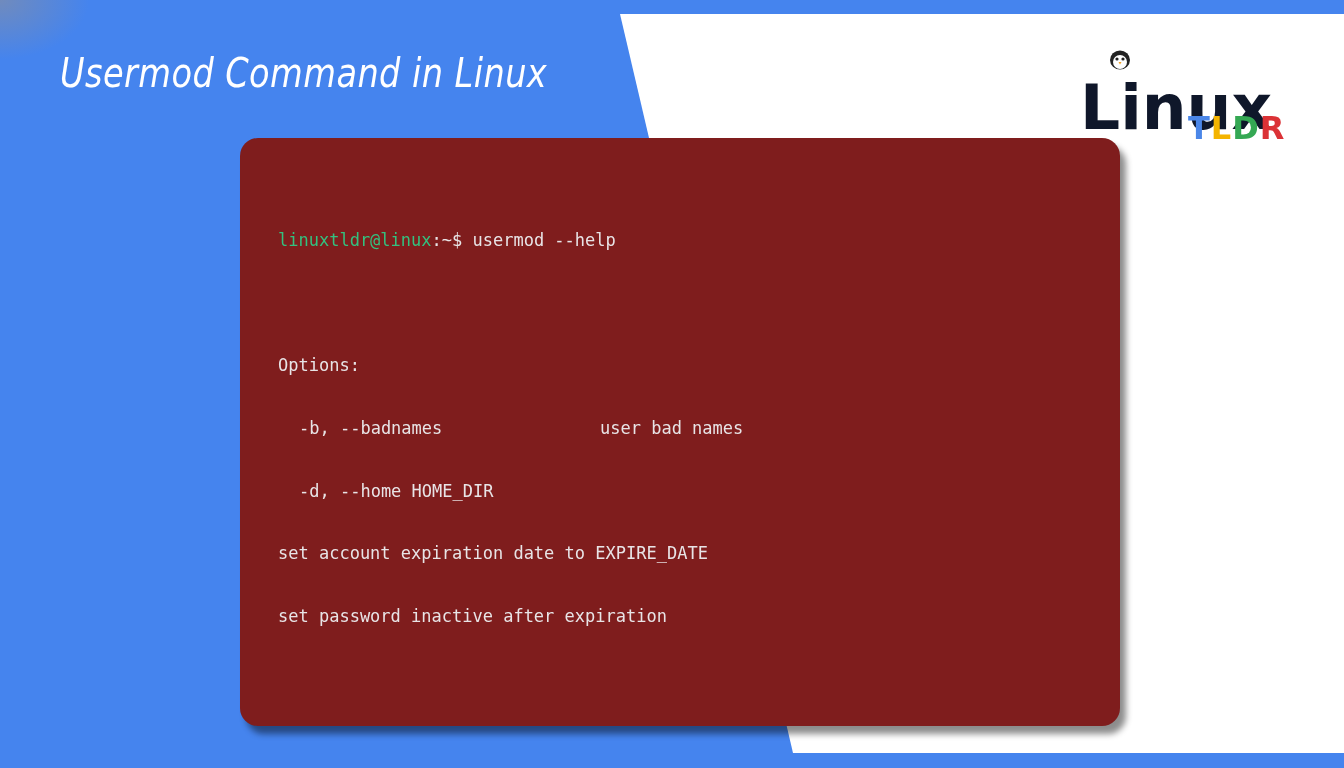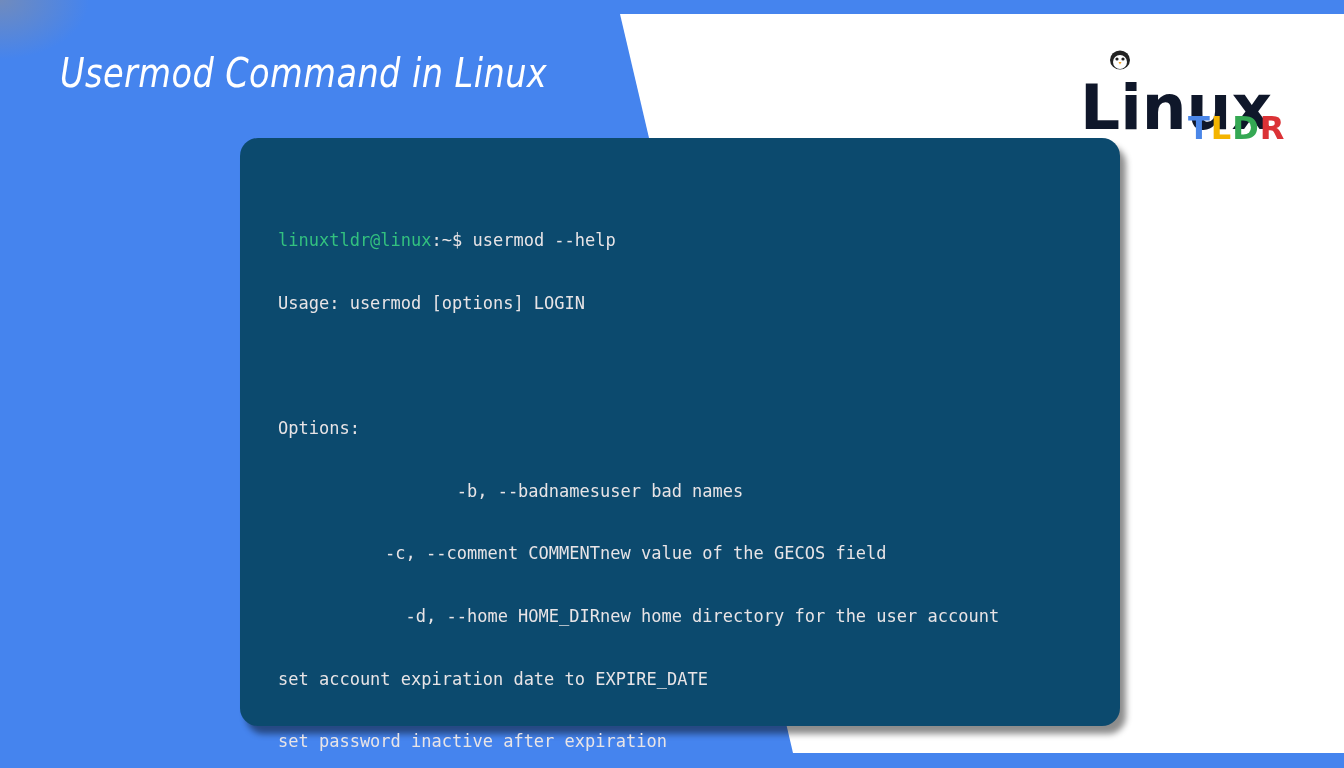"linuxtldr@linux" .terminal { background: #0c4a6e -> #7f1d1d }
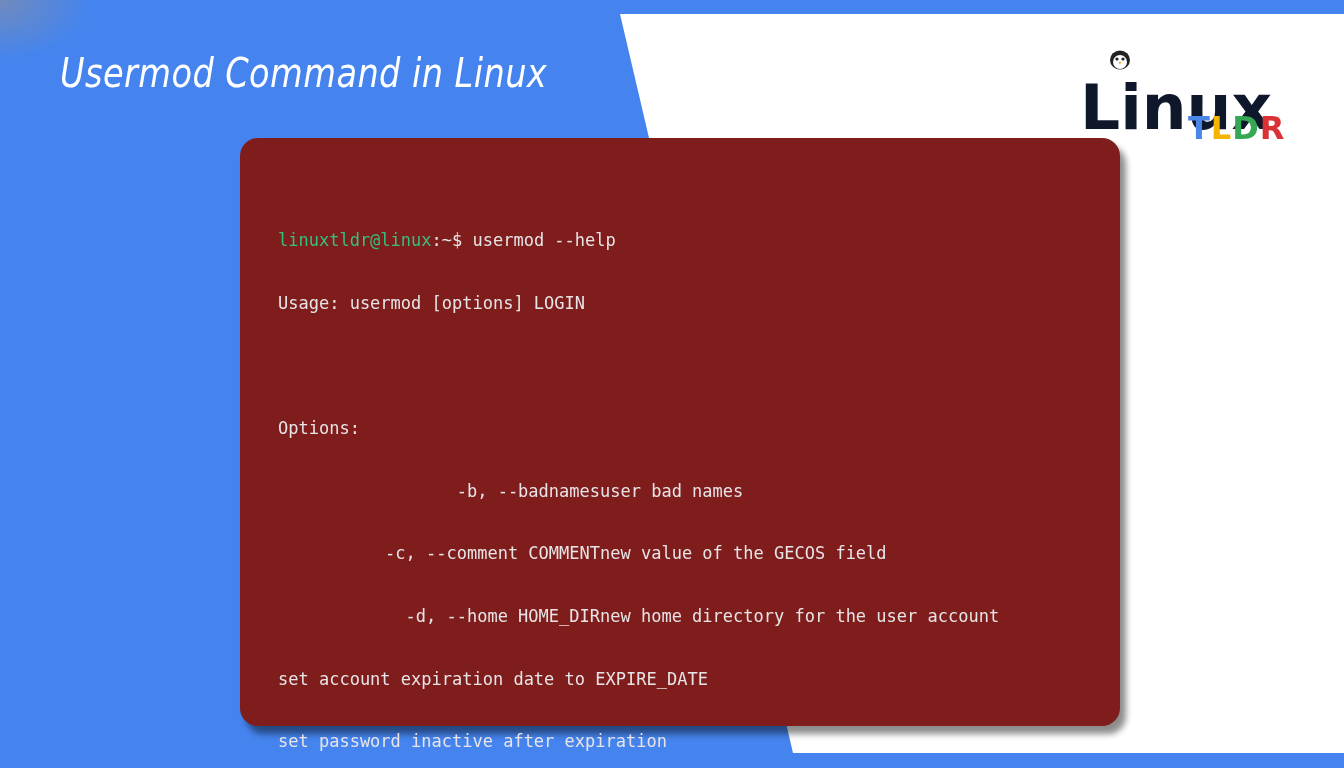"Usage: usermod [options] LOGIN" div.line { html: <div>Usage: usermod [options] LOGIN</div> -> none }
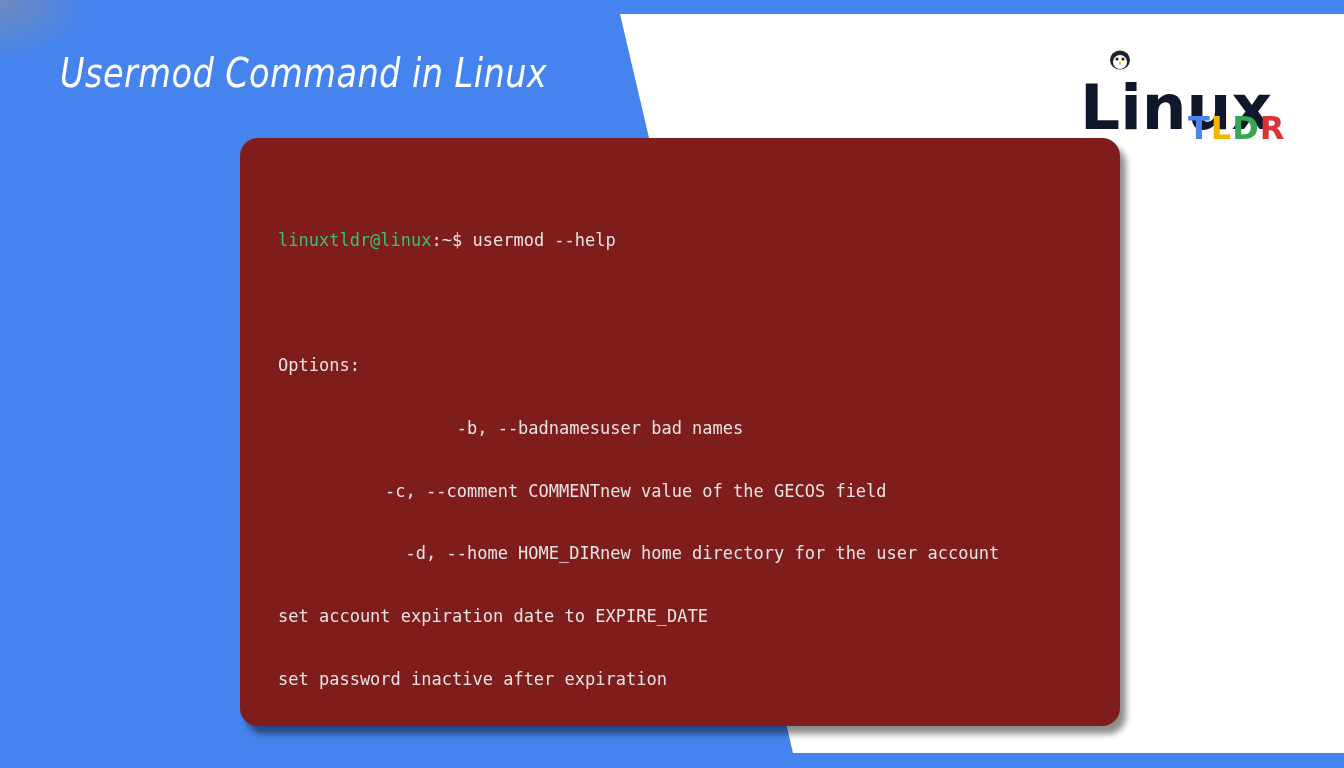"-b, --badnames" .opt { text-align: right -> none }
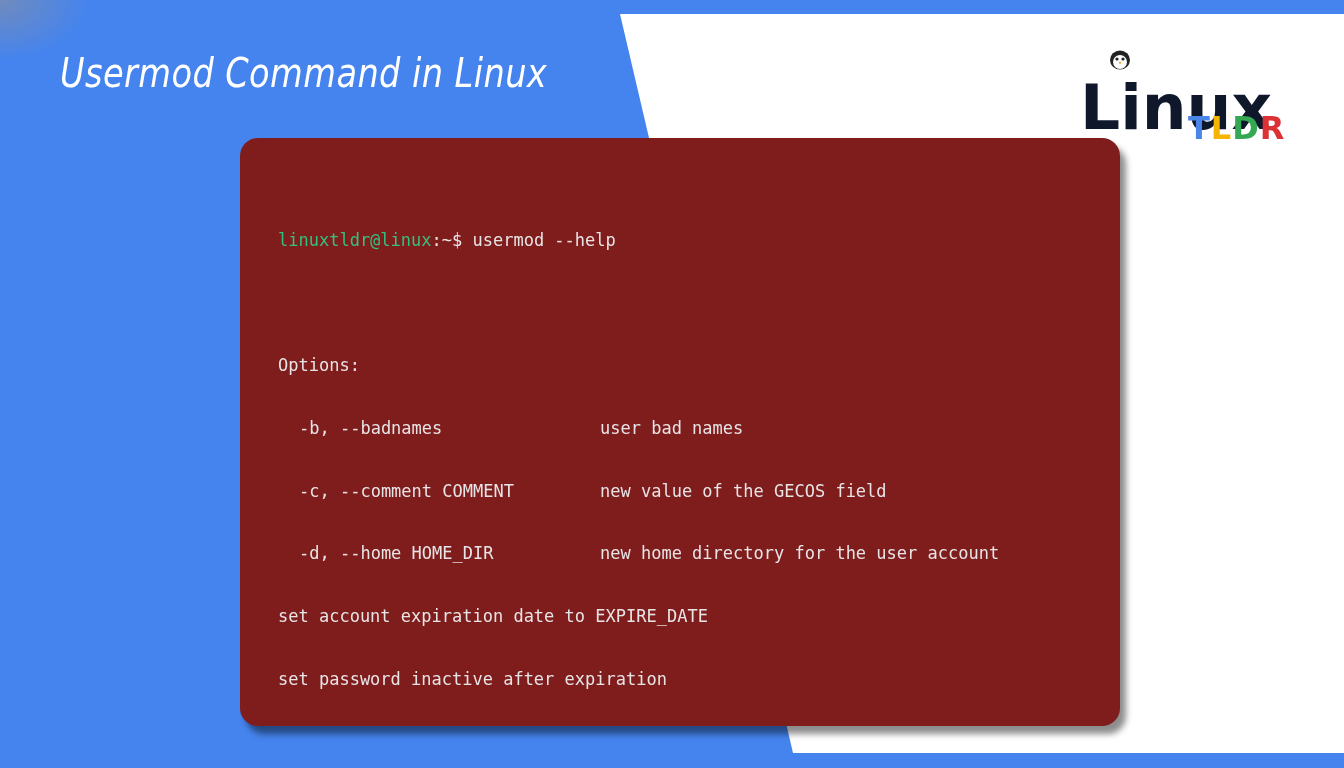"-c, --comment COMMENT" div.line { html: <div><span>-c, --comment COMMENT</span><span>new value of the GECOS field</span></div> -> none }
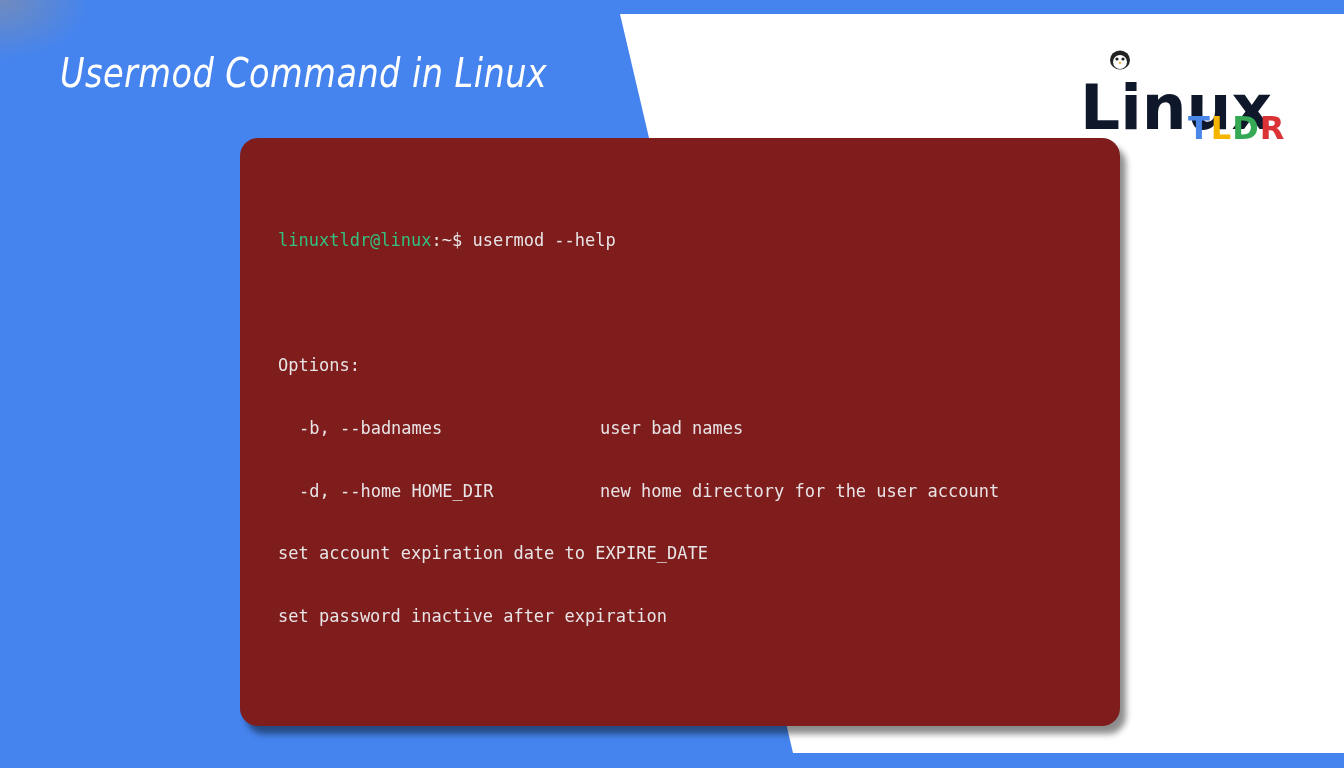"new home directory for the" span.desc { html: <span>new home directory for the user account</span> -> none }
